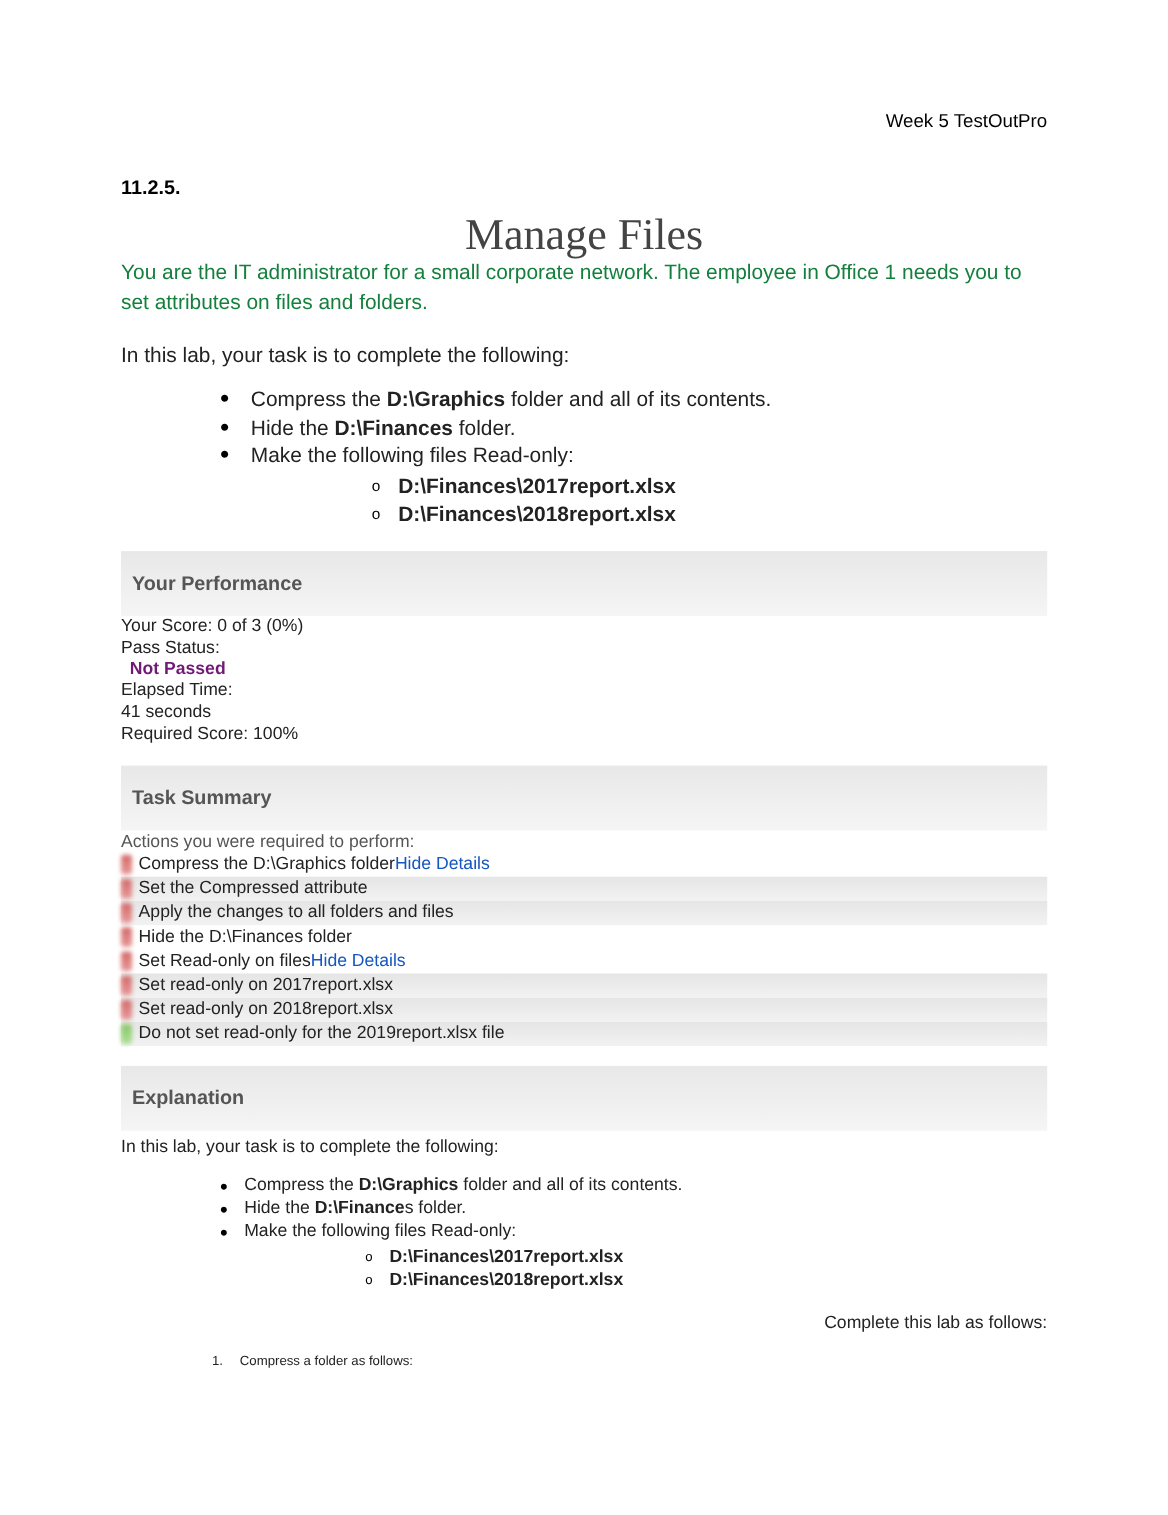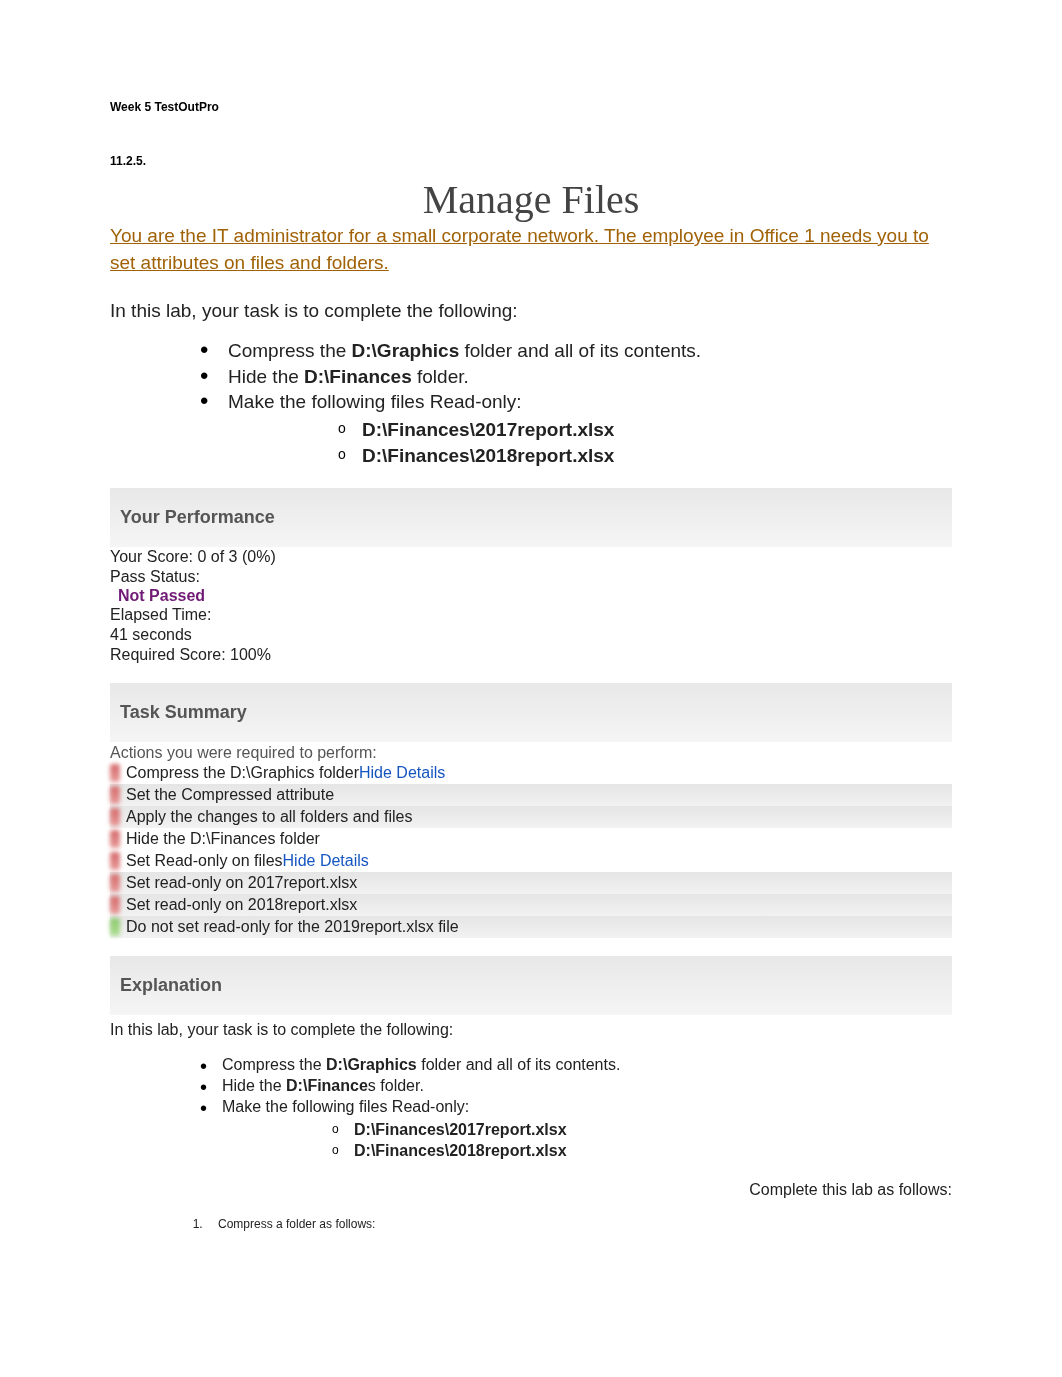"Week 5 TestOutPro" .header-title { font-size: 12px -> 17px; font-weight: bold -> normal; text-align: left -> right }
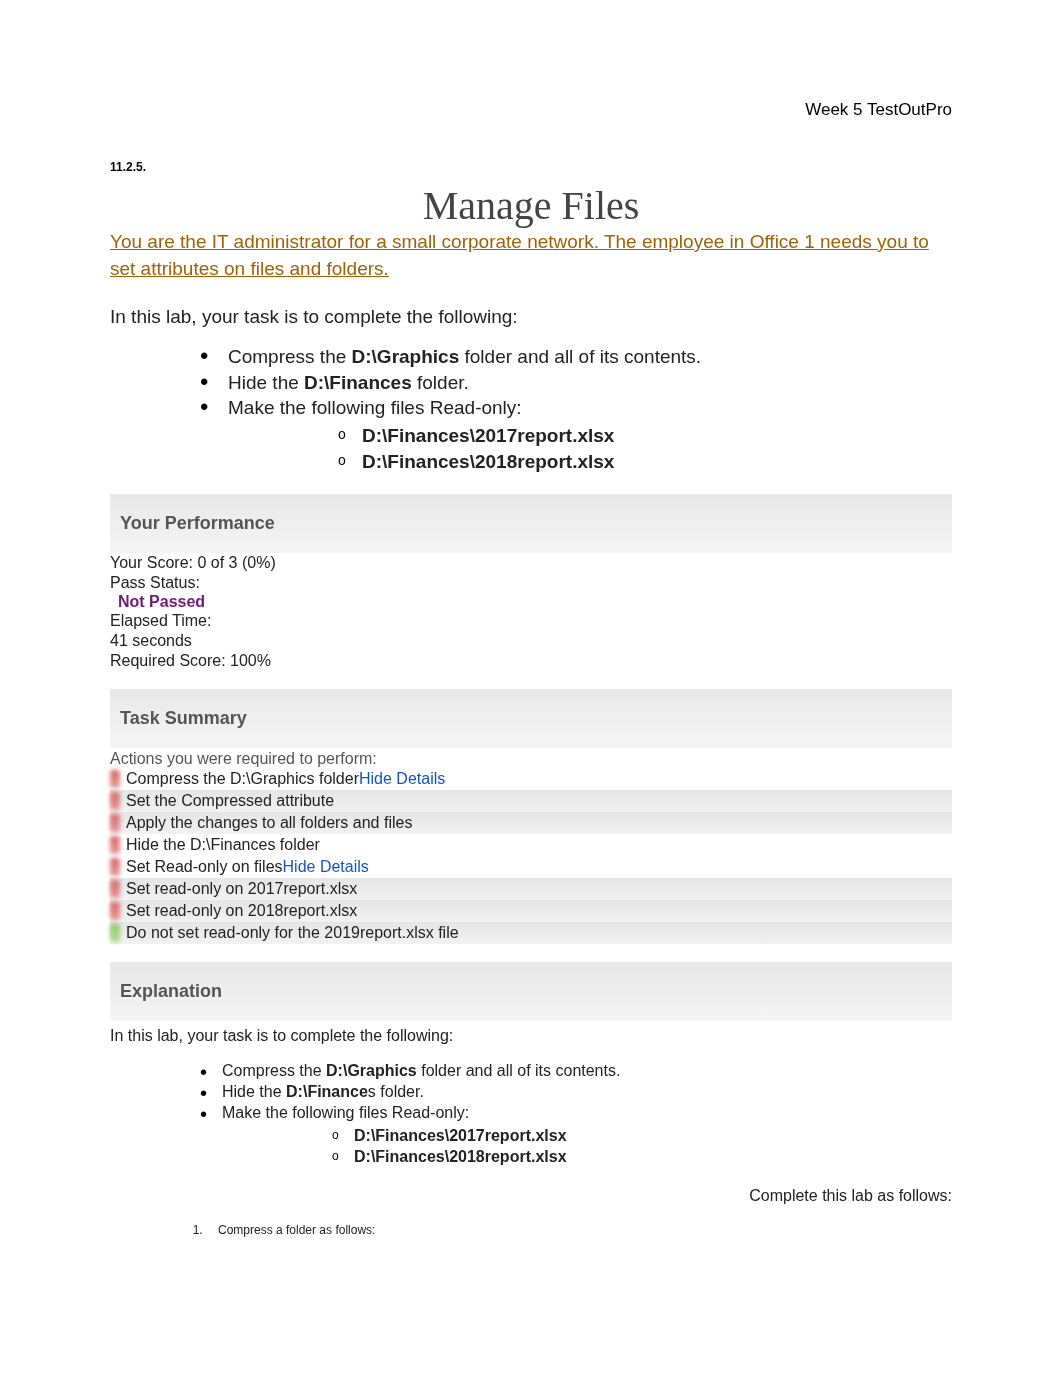"11.2.5." .section-number { font-size: 12px -> 18px }
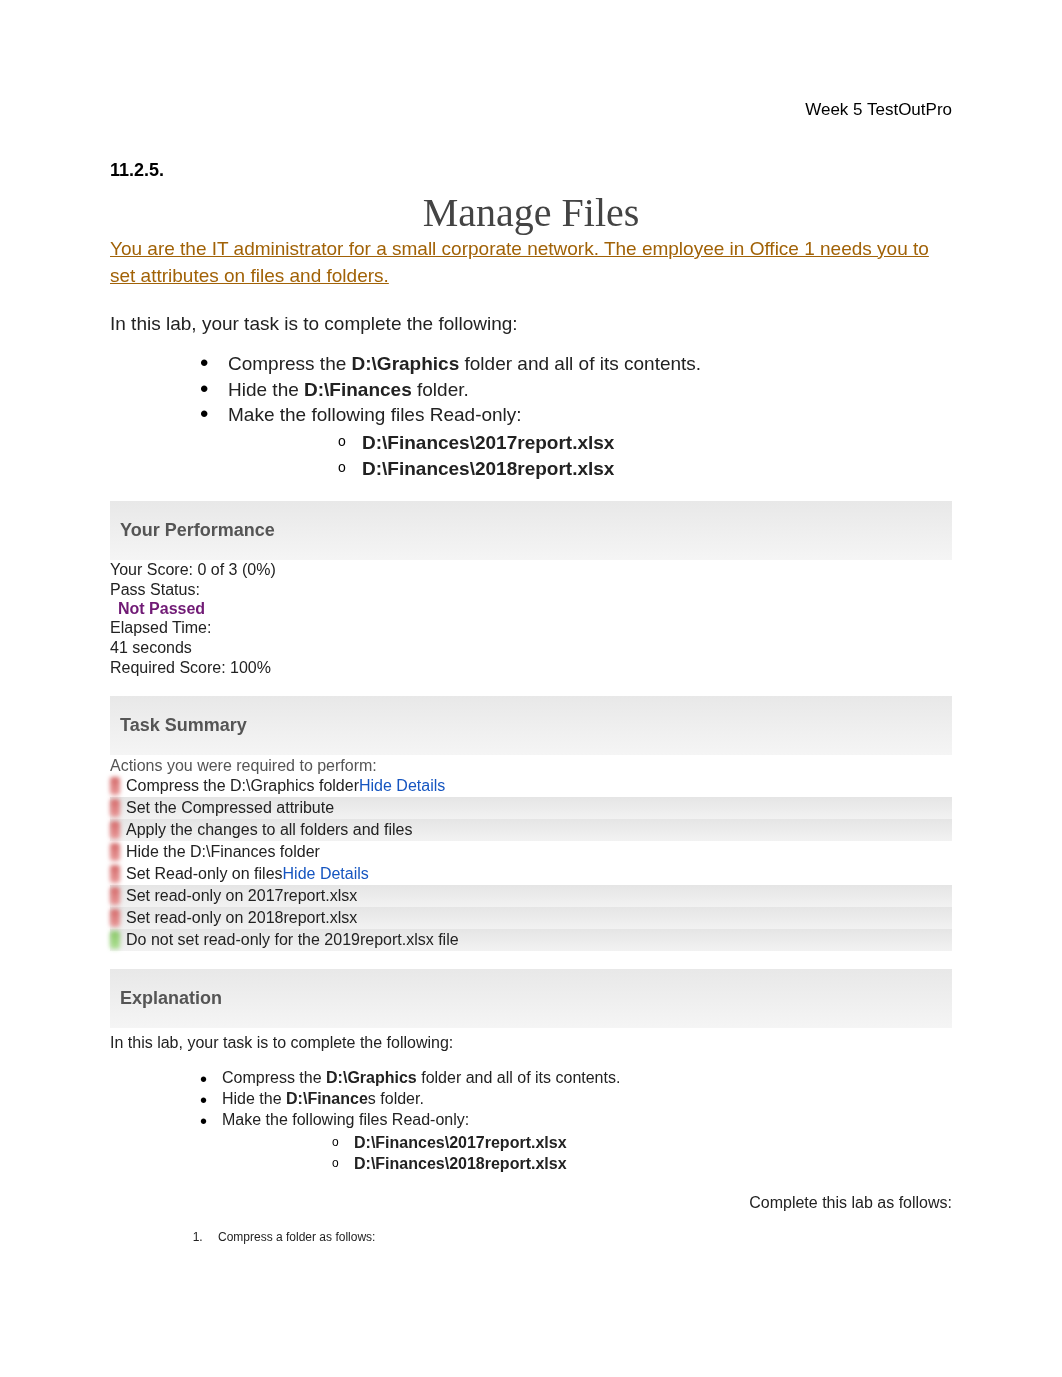"You are the IT administrator" .intro-text { color: #a16207 -> #15803d; text-decoration: underline -> none }
